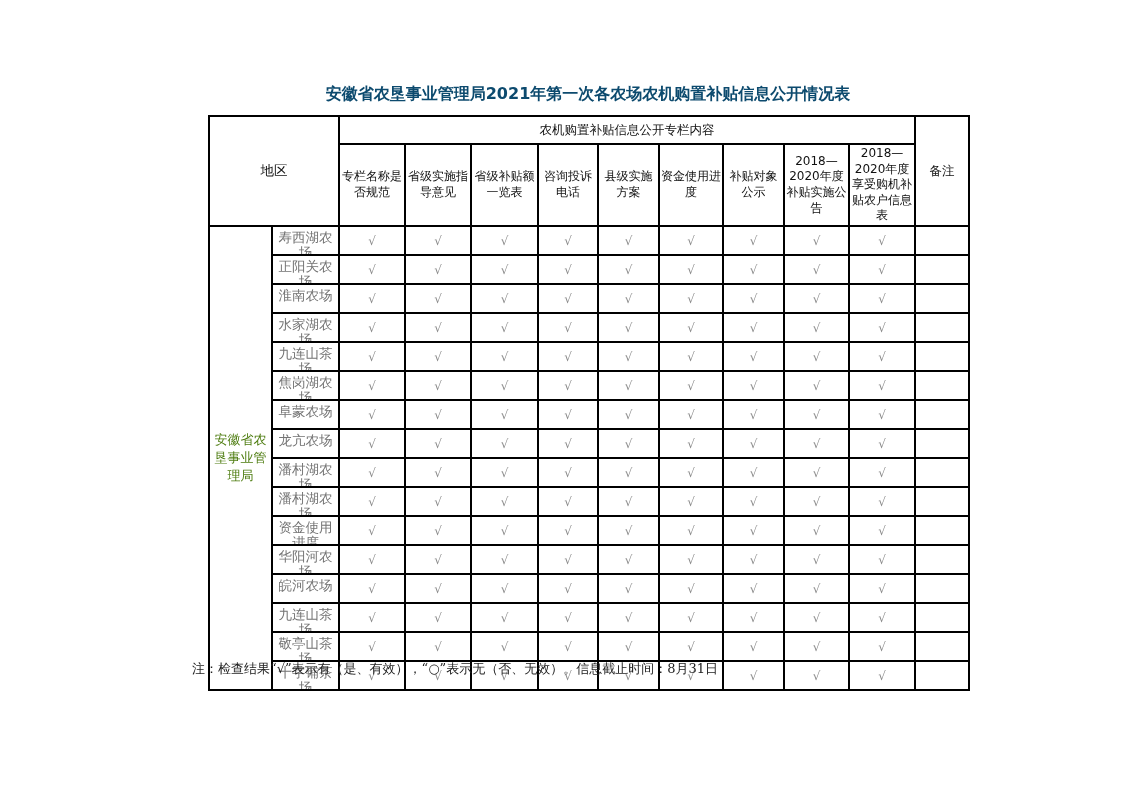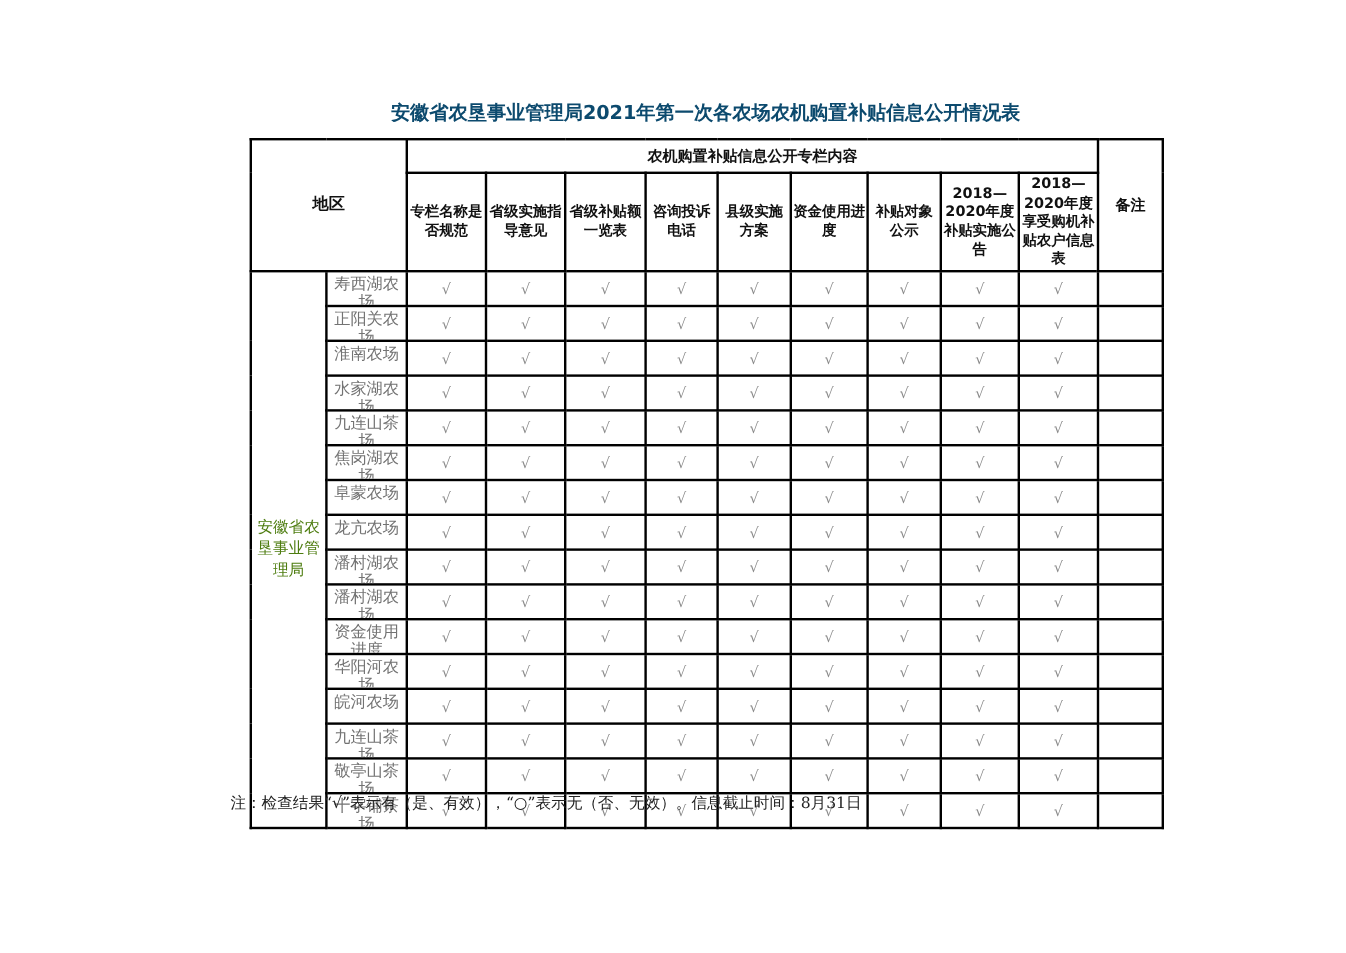"农机购置补贴信息公开专栏内容" thead th { font-weight: bold -> normal }
